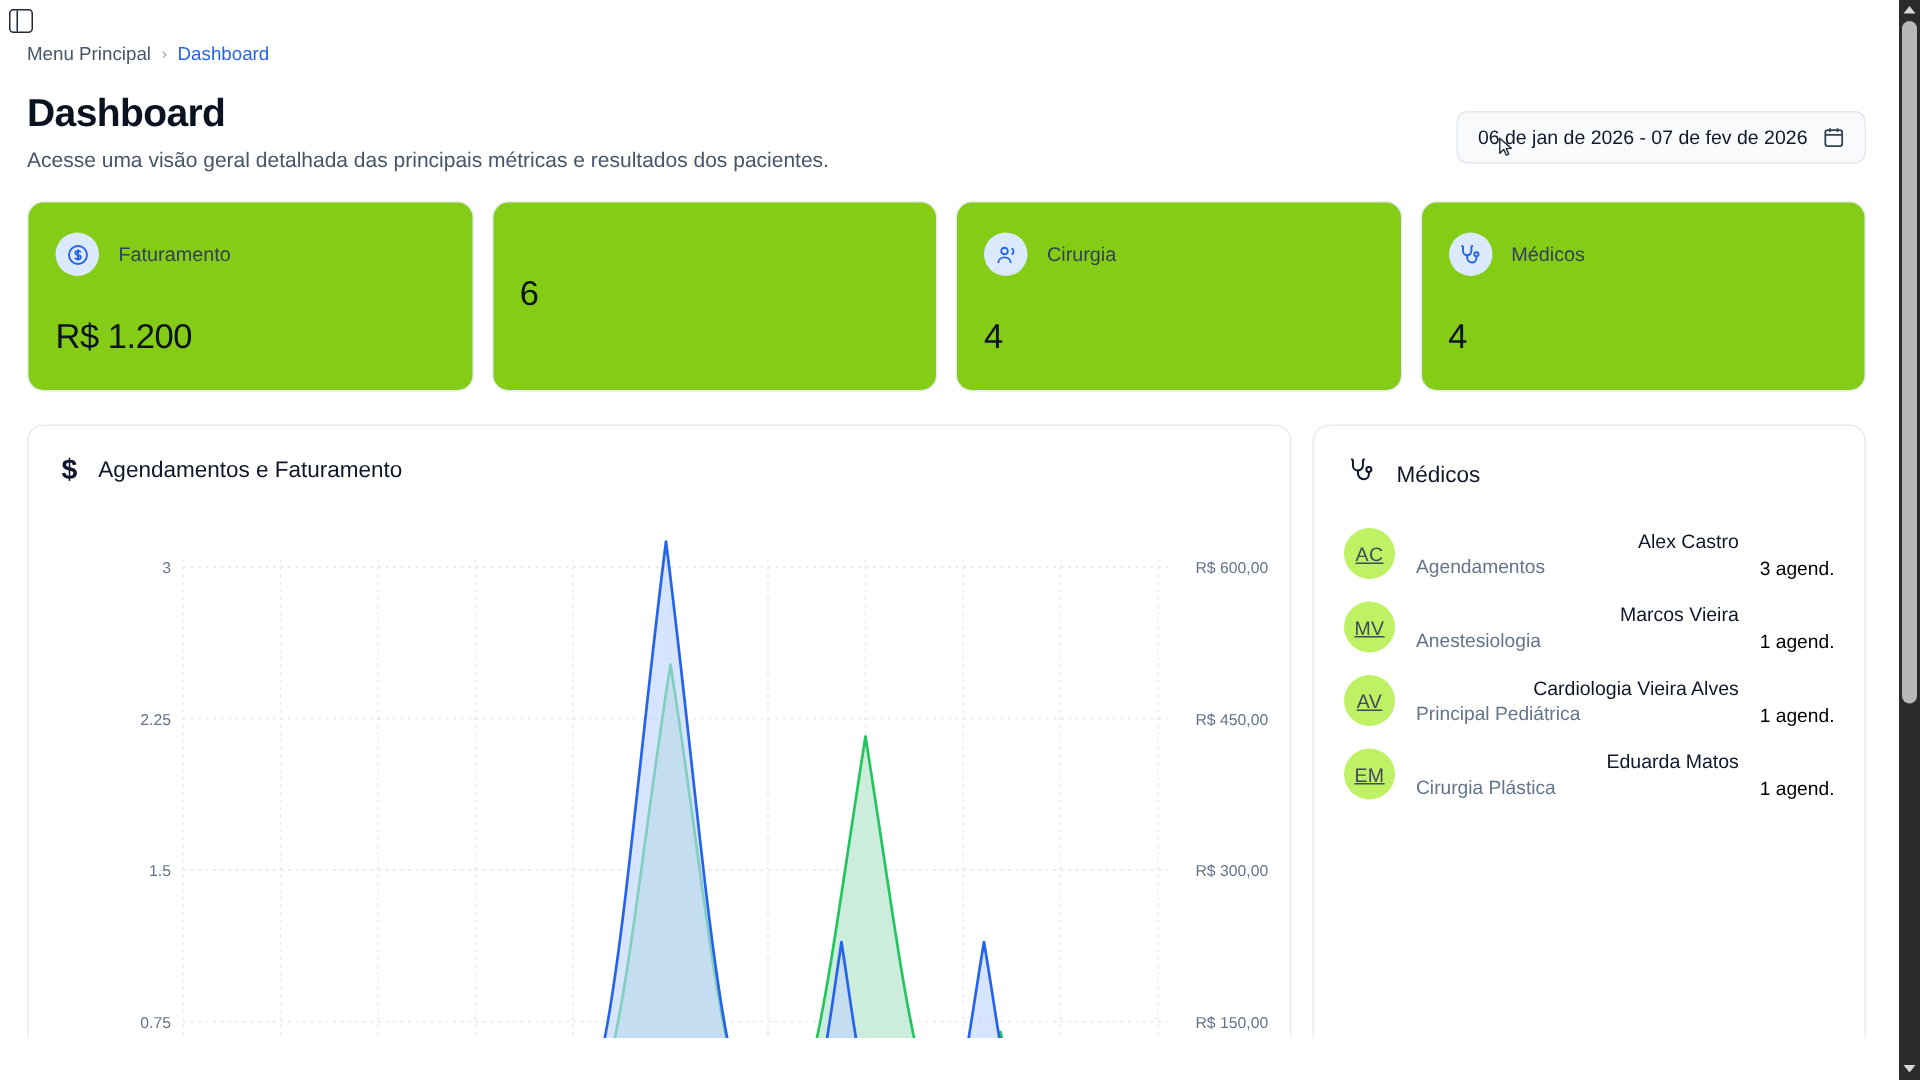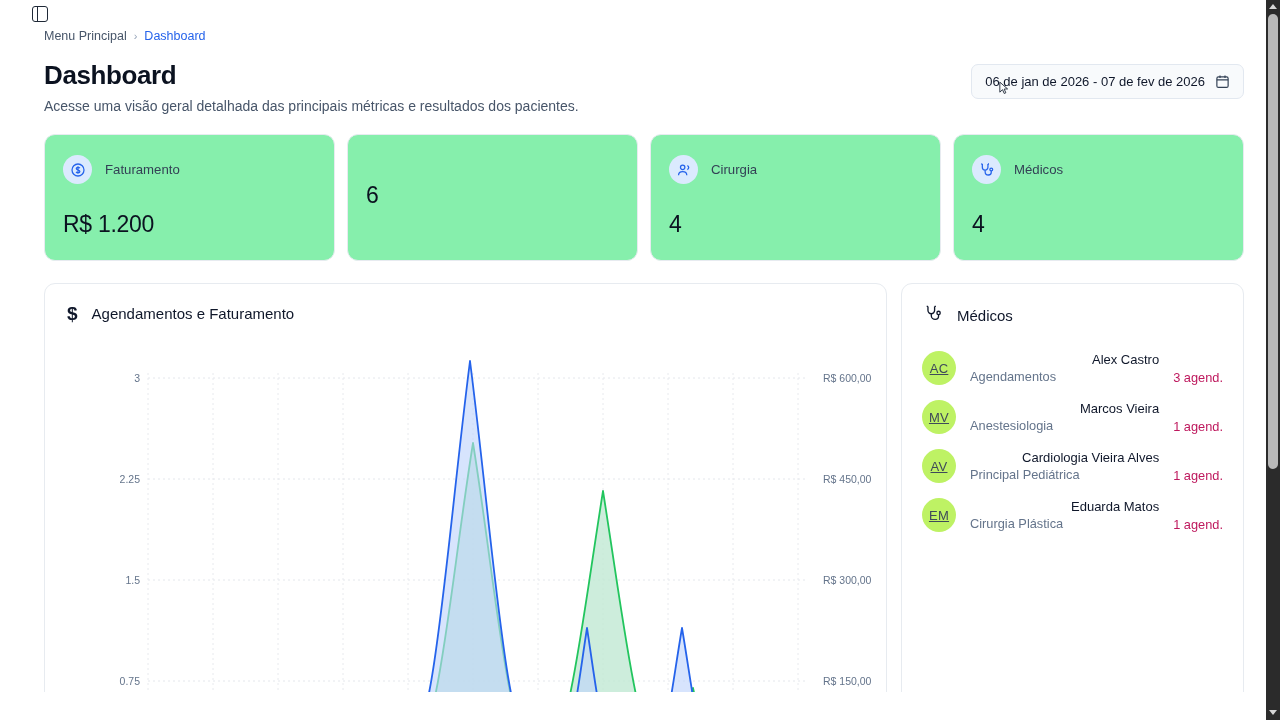"Menu Principal" .viewport { padding-left: 26px -> none }
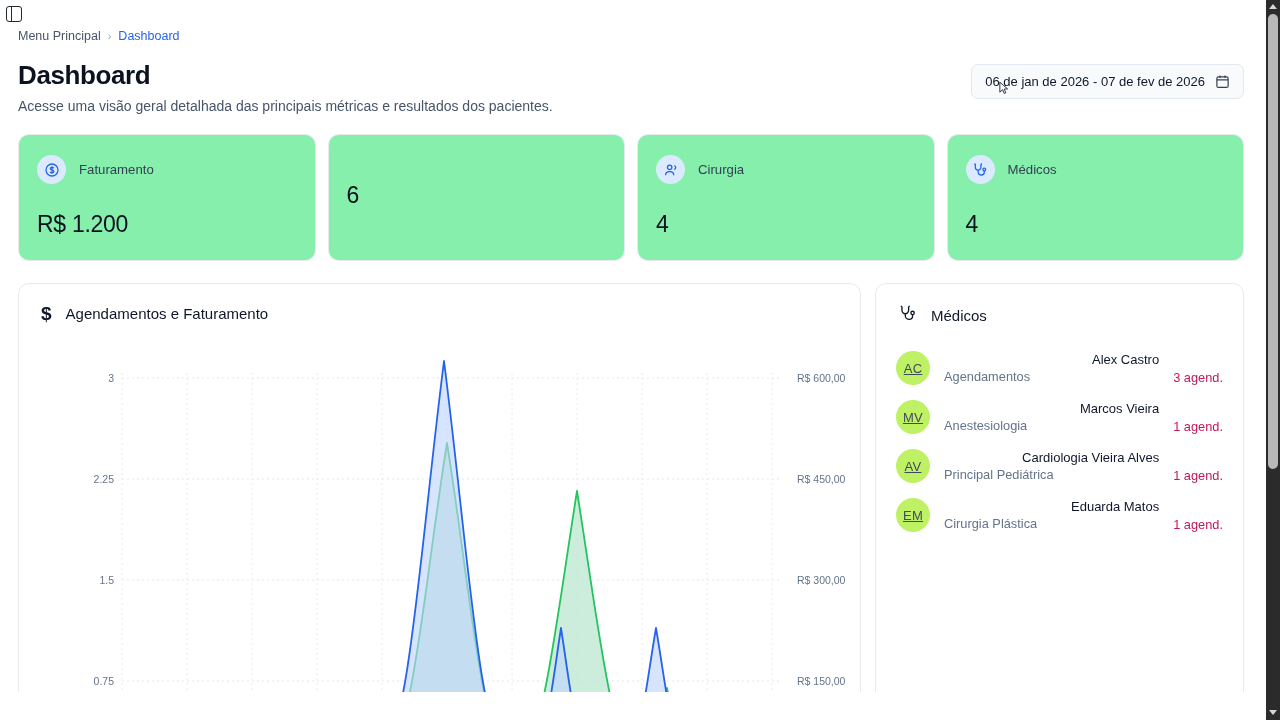"06 de jan de 2026" .daterange { margin-top: 4px -> 14px }
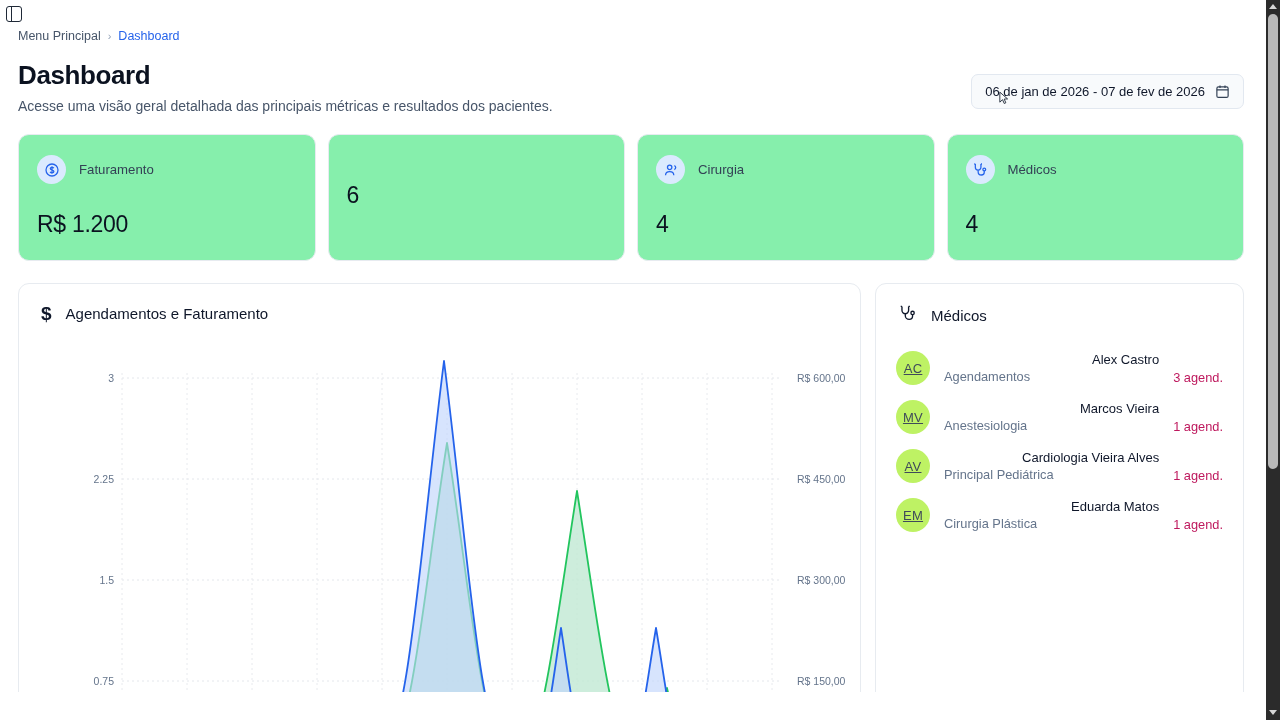"Faturamento" .card { background: #86efac -> #84cc16 }
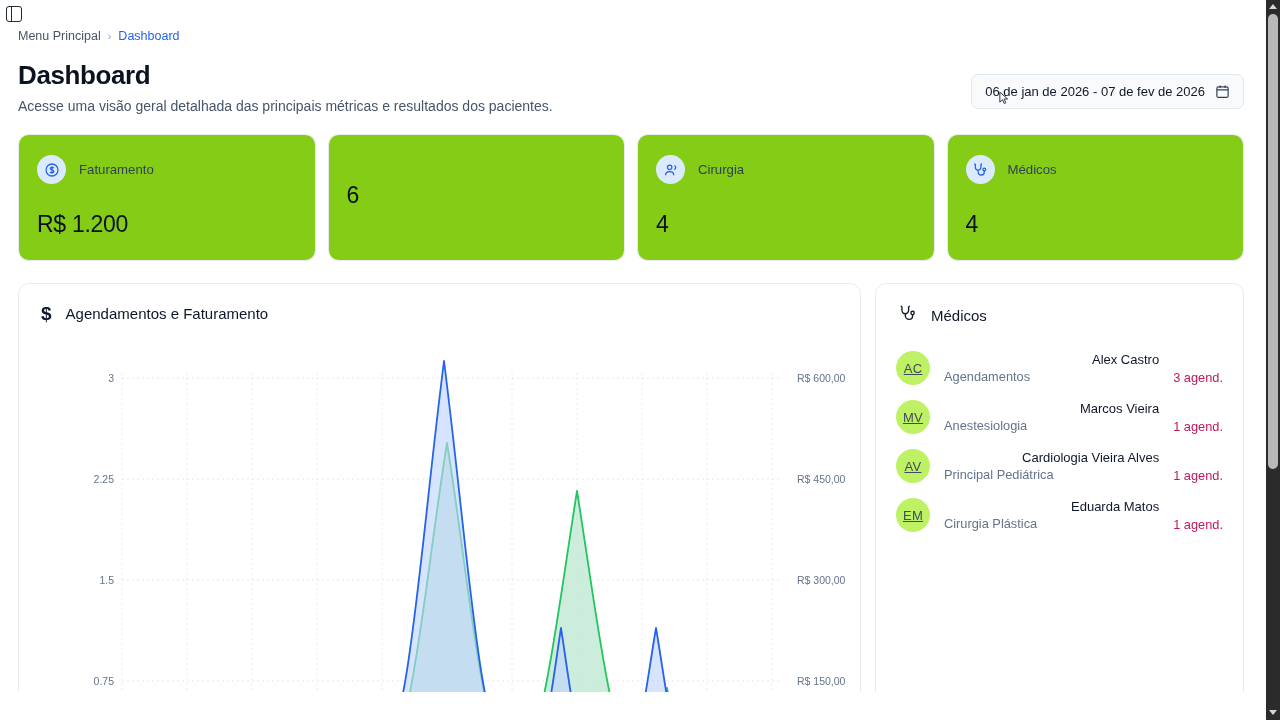"3 agend." .doc-count { color: #be185d -> #000000 }
